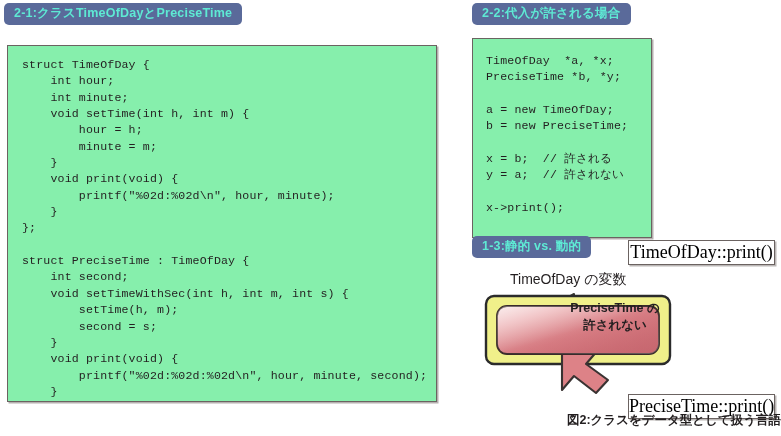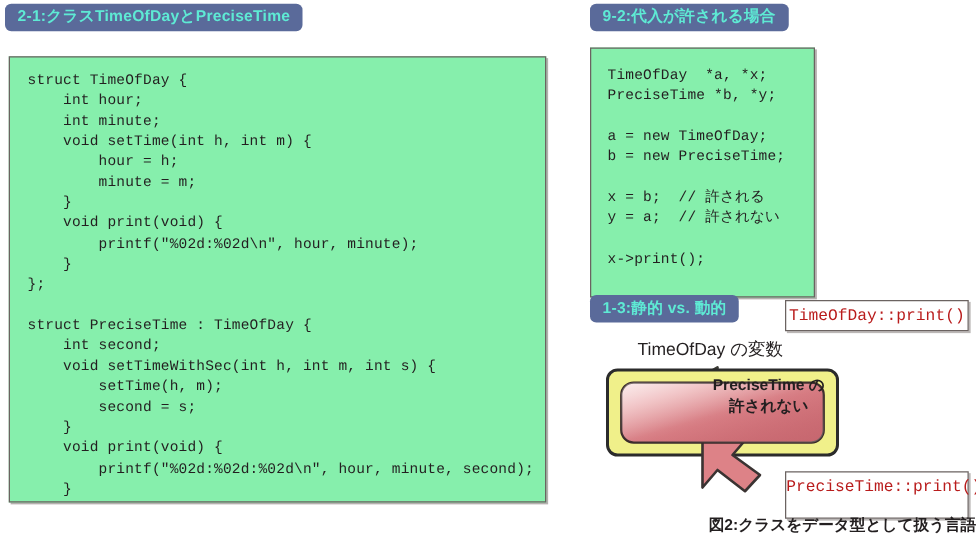"9-2:代入が許される場合" div.badge { text: 9-2 -> 2-2 }
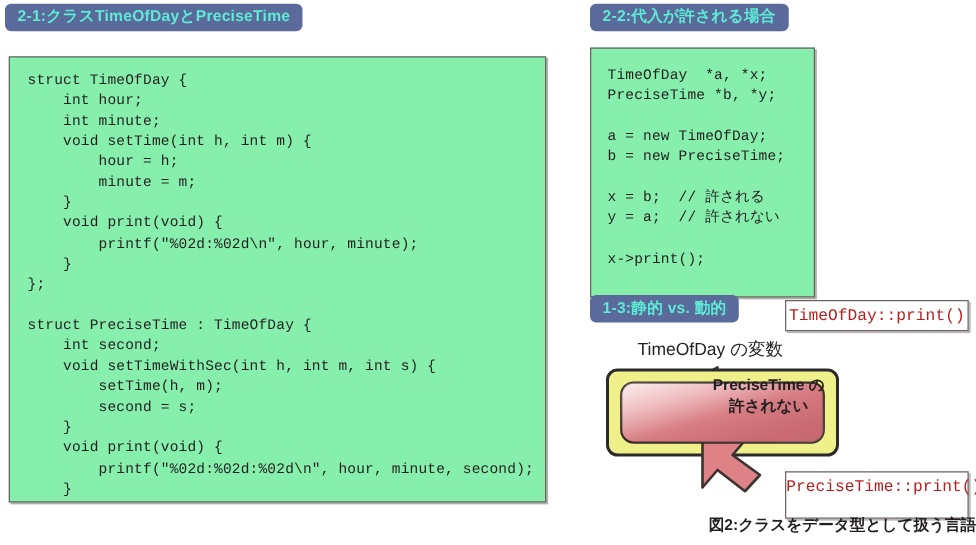"TimeOfDay::print()" .methodbox { color: #b91c1c -> #000000; font-family: Liberation Mono, monospace -> Liberation Serif, serif; font-size: 13px -> 18px }
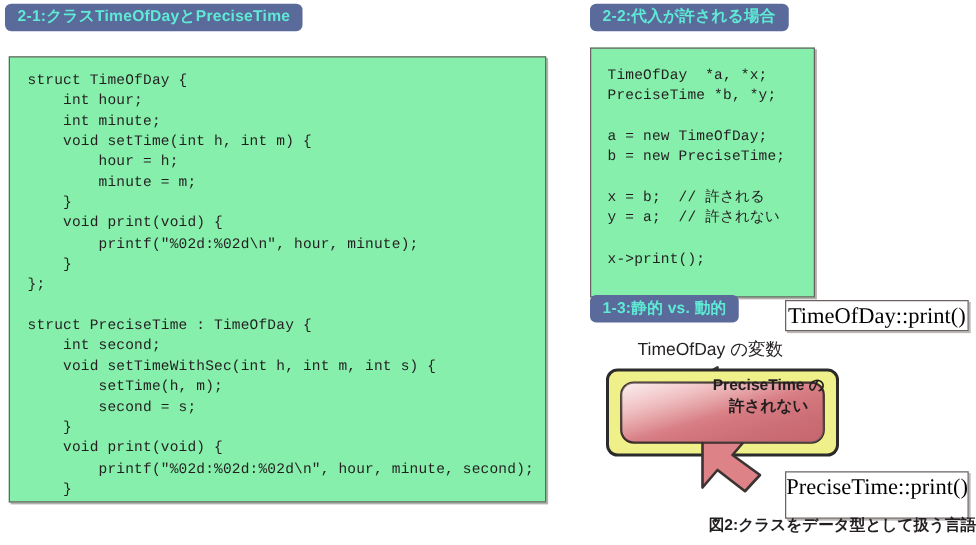"PreciseTime::print()" #box-precisetime-print { height: 38px -> 25px; top: 377px -> 394px }
